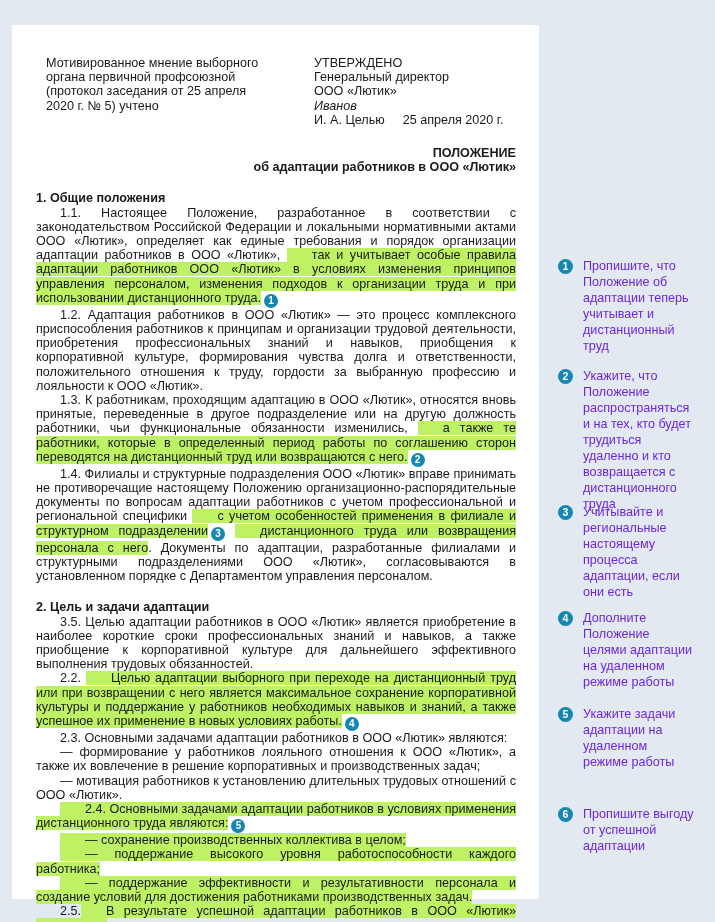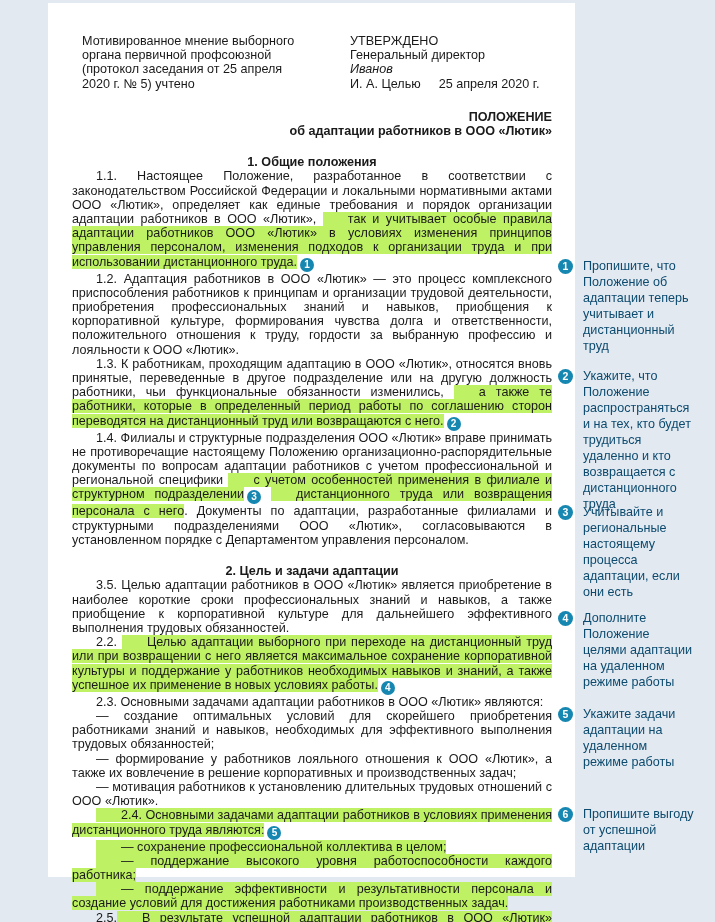"Мотивированное мнение выборного" .page { margin-left: 36px -> none; top: 3px -> 25px }
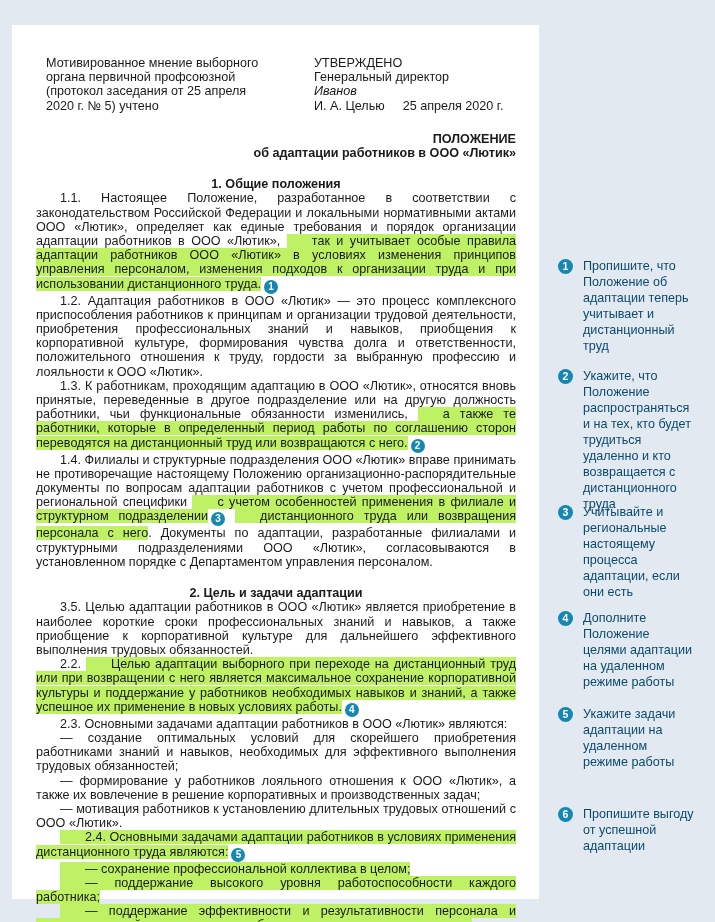"ООО «Лютик»" div.hl { html: none -> <div>ООО «Лютик»</div> }
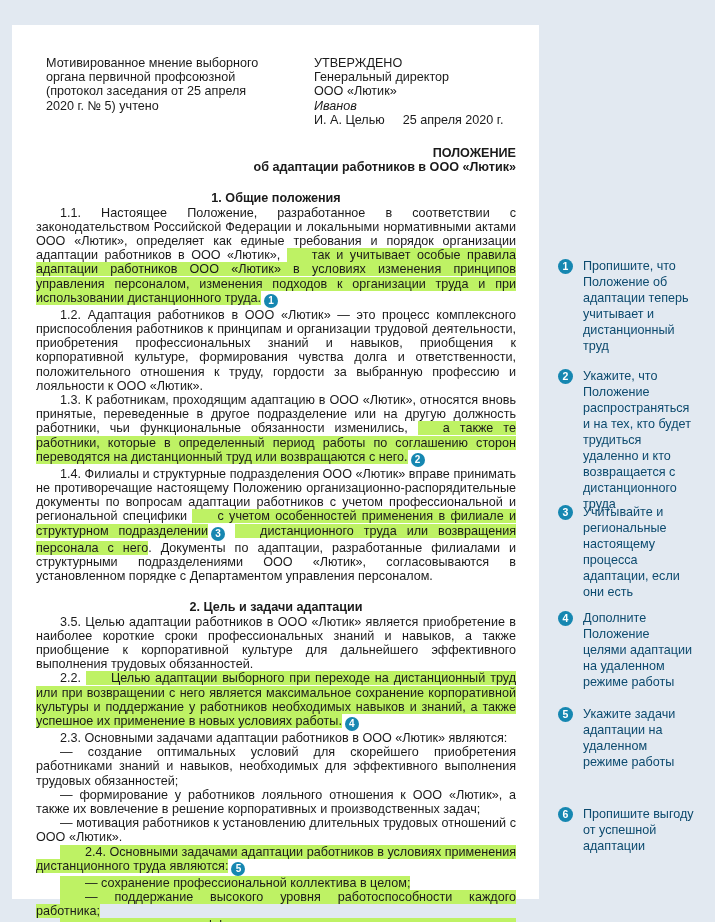"1. Общие положения" .section-heading { text-align: center -> none }
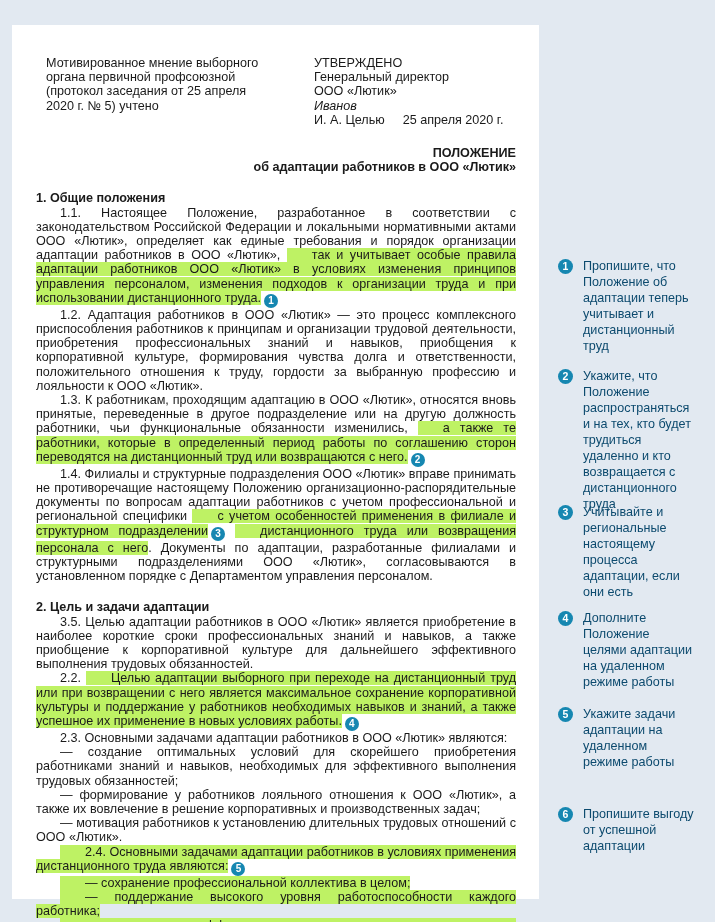"Пропишите, что Положение об адаптации" .note-text { color: #0c4a6e -> #6d28d9 }
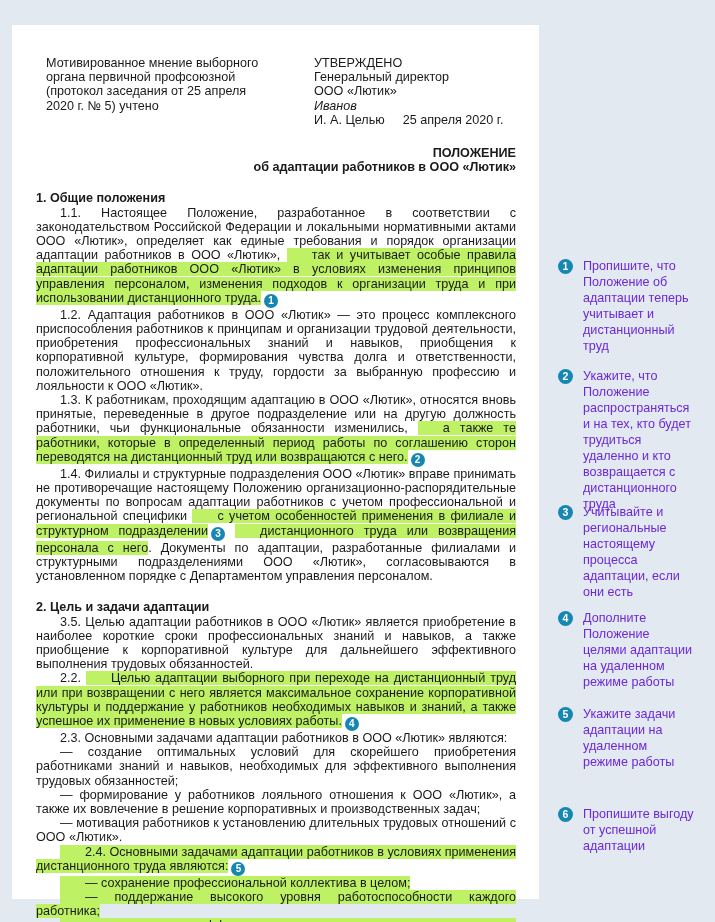"— создание оптимальных условий для" p.dash { html: <p>— создание оптимальных условий для скорейшего приобретения работниками знаний и навыков, необходимых для эффективного выполнения трудовых обязанностей;</p> -> none }
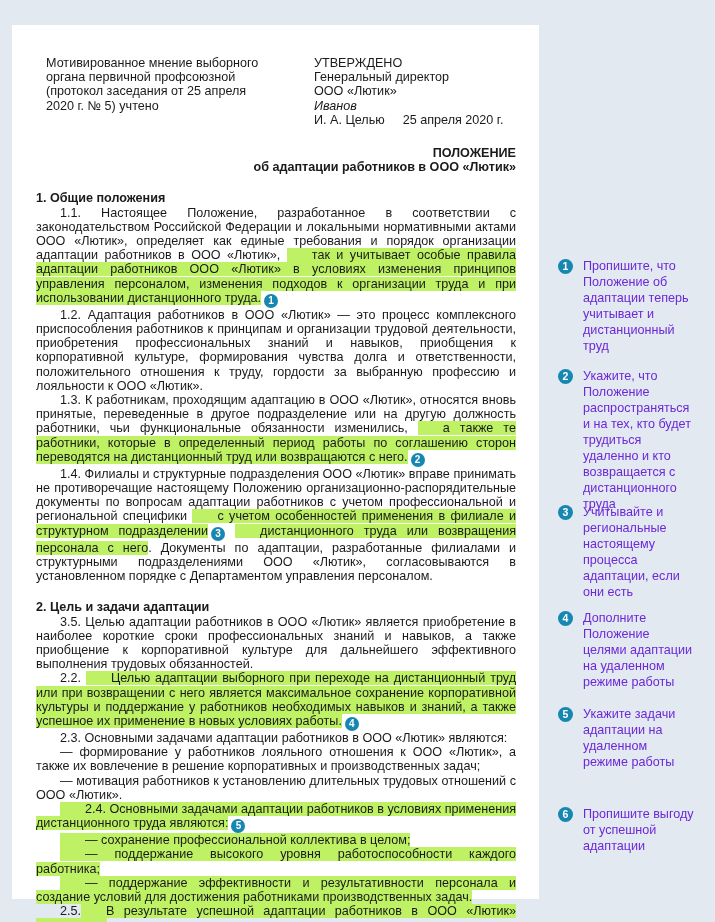"— сохранение профессиональной коллектива" span.hi { text: профессиональной -> производственных }
